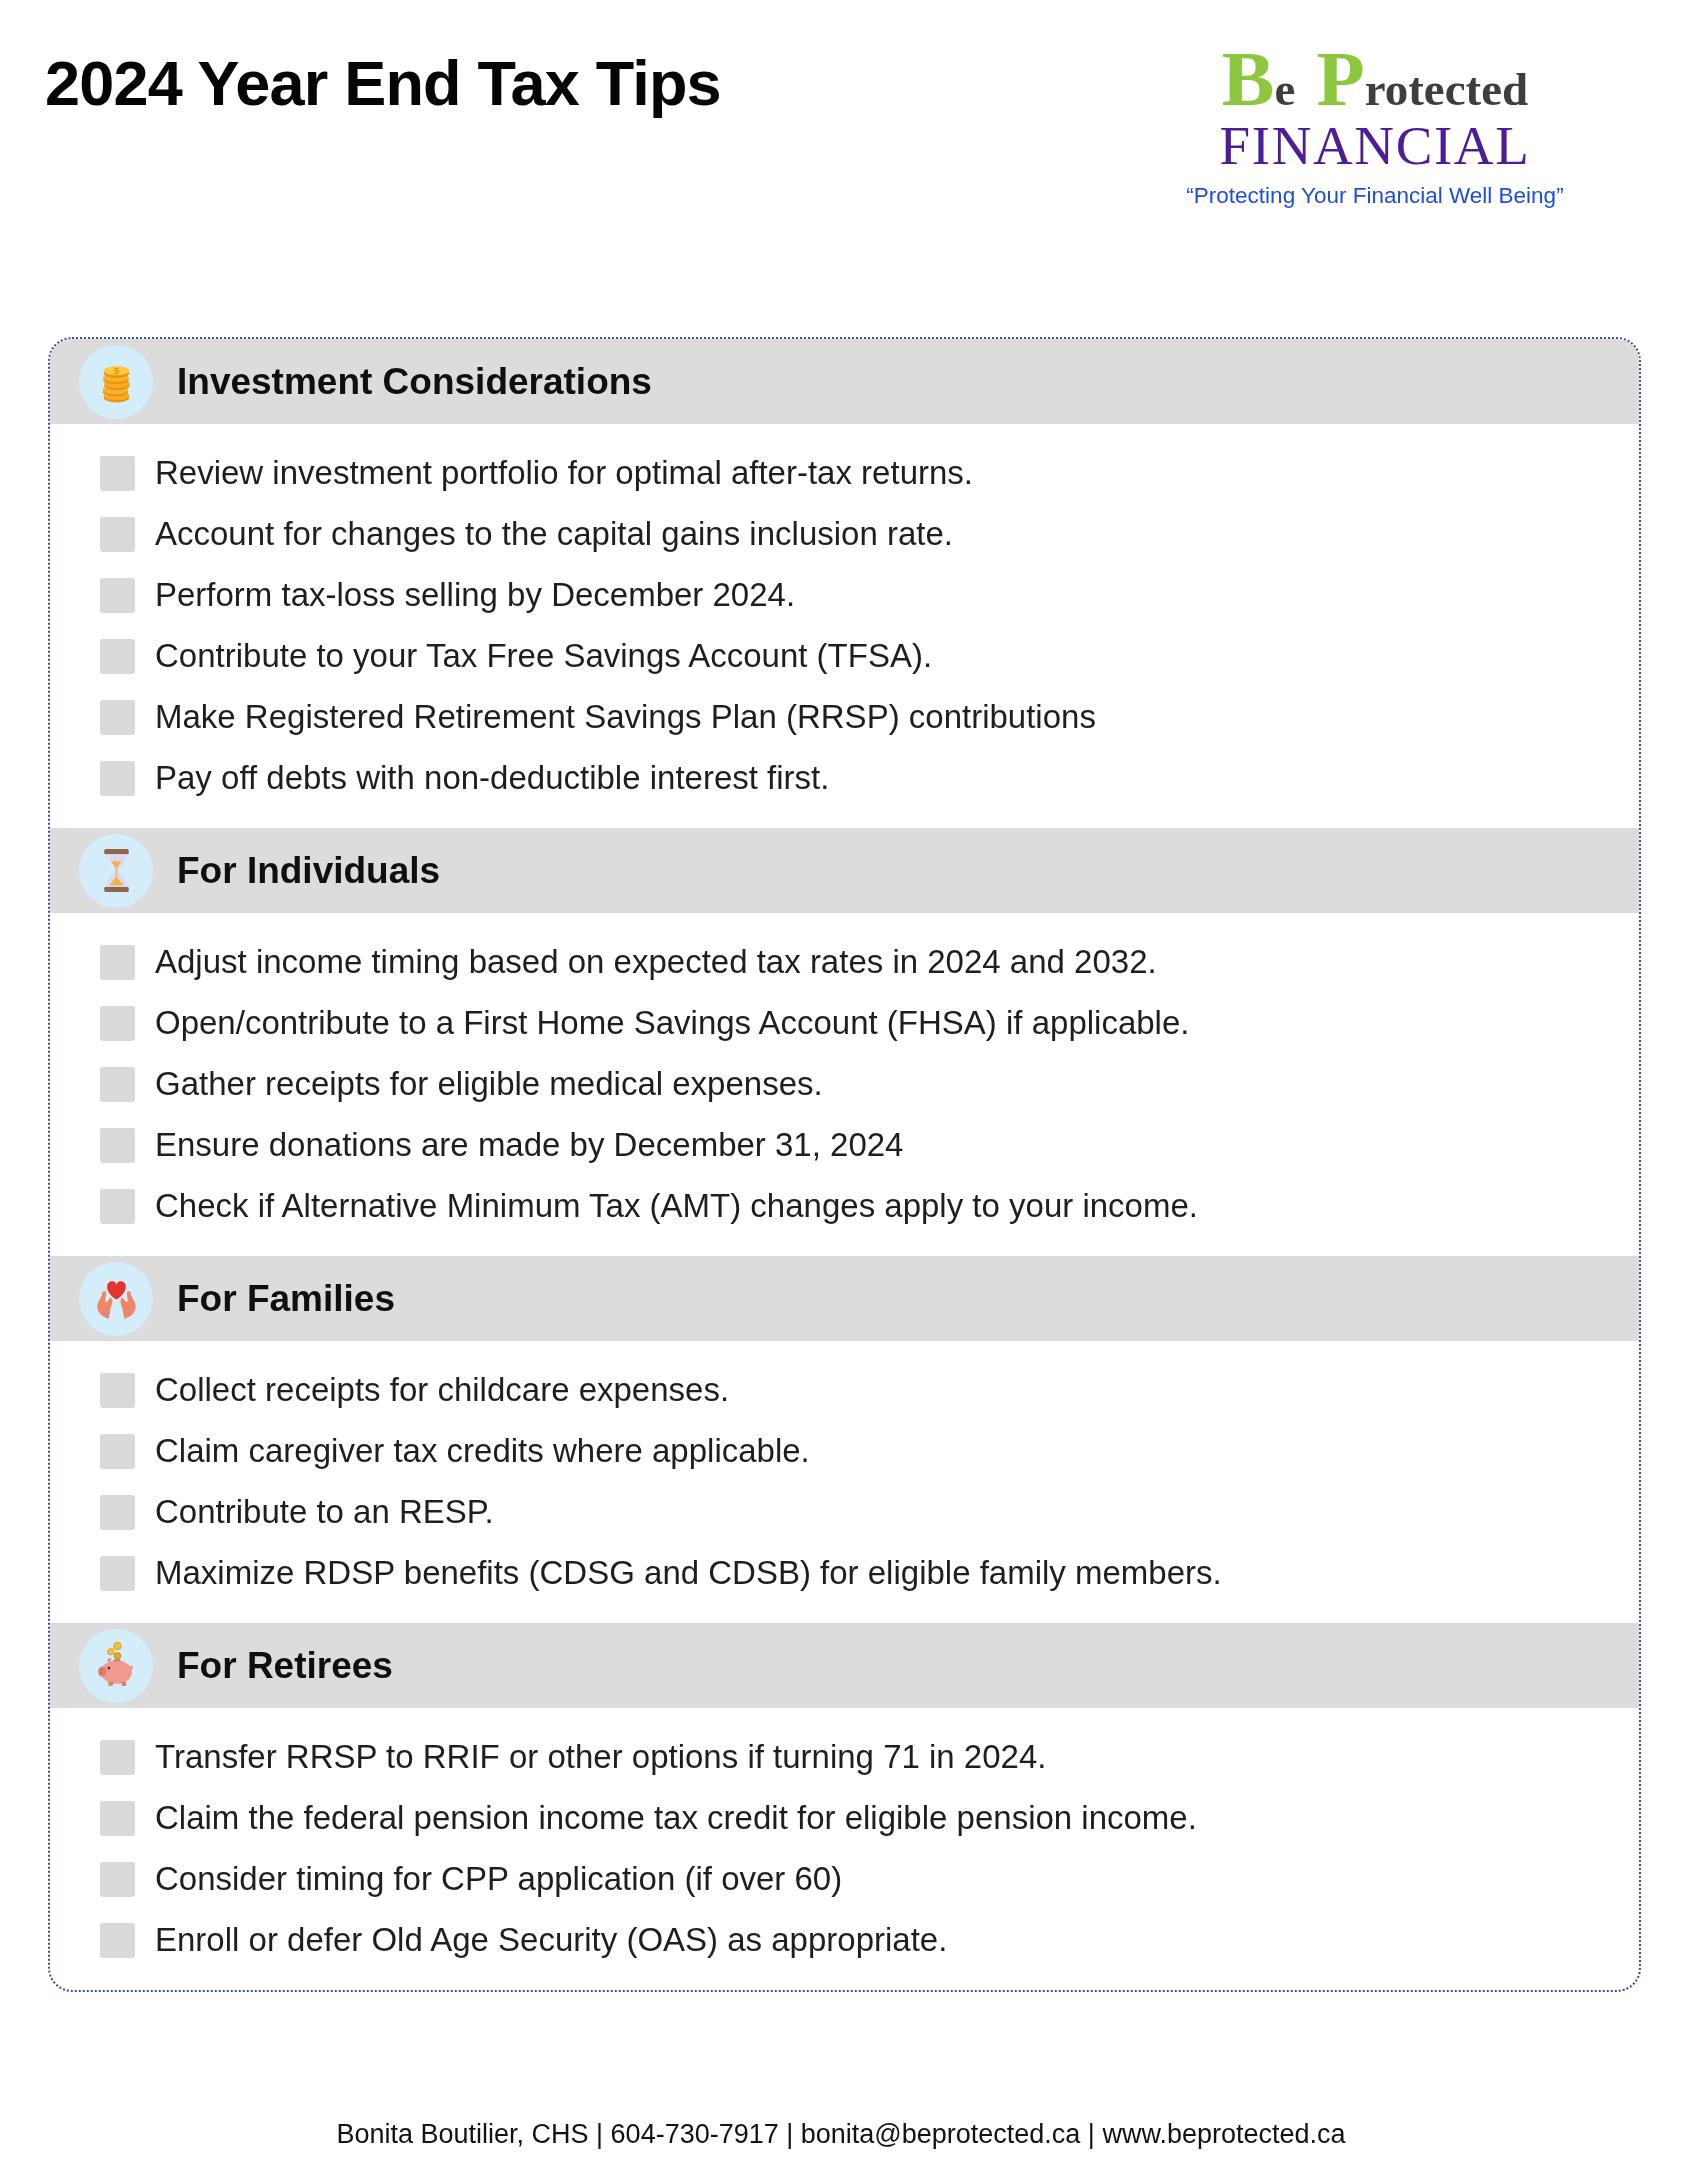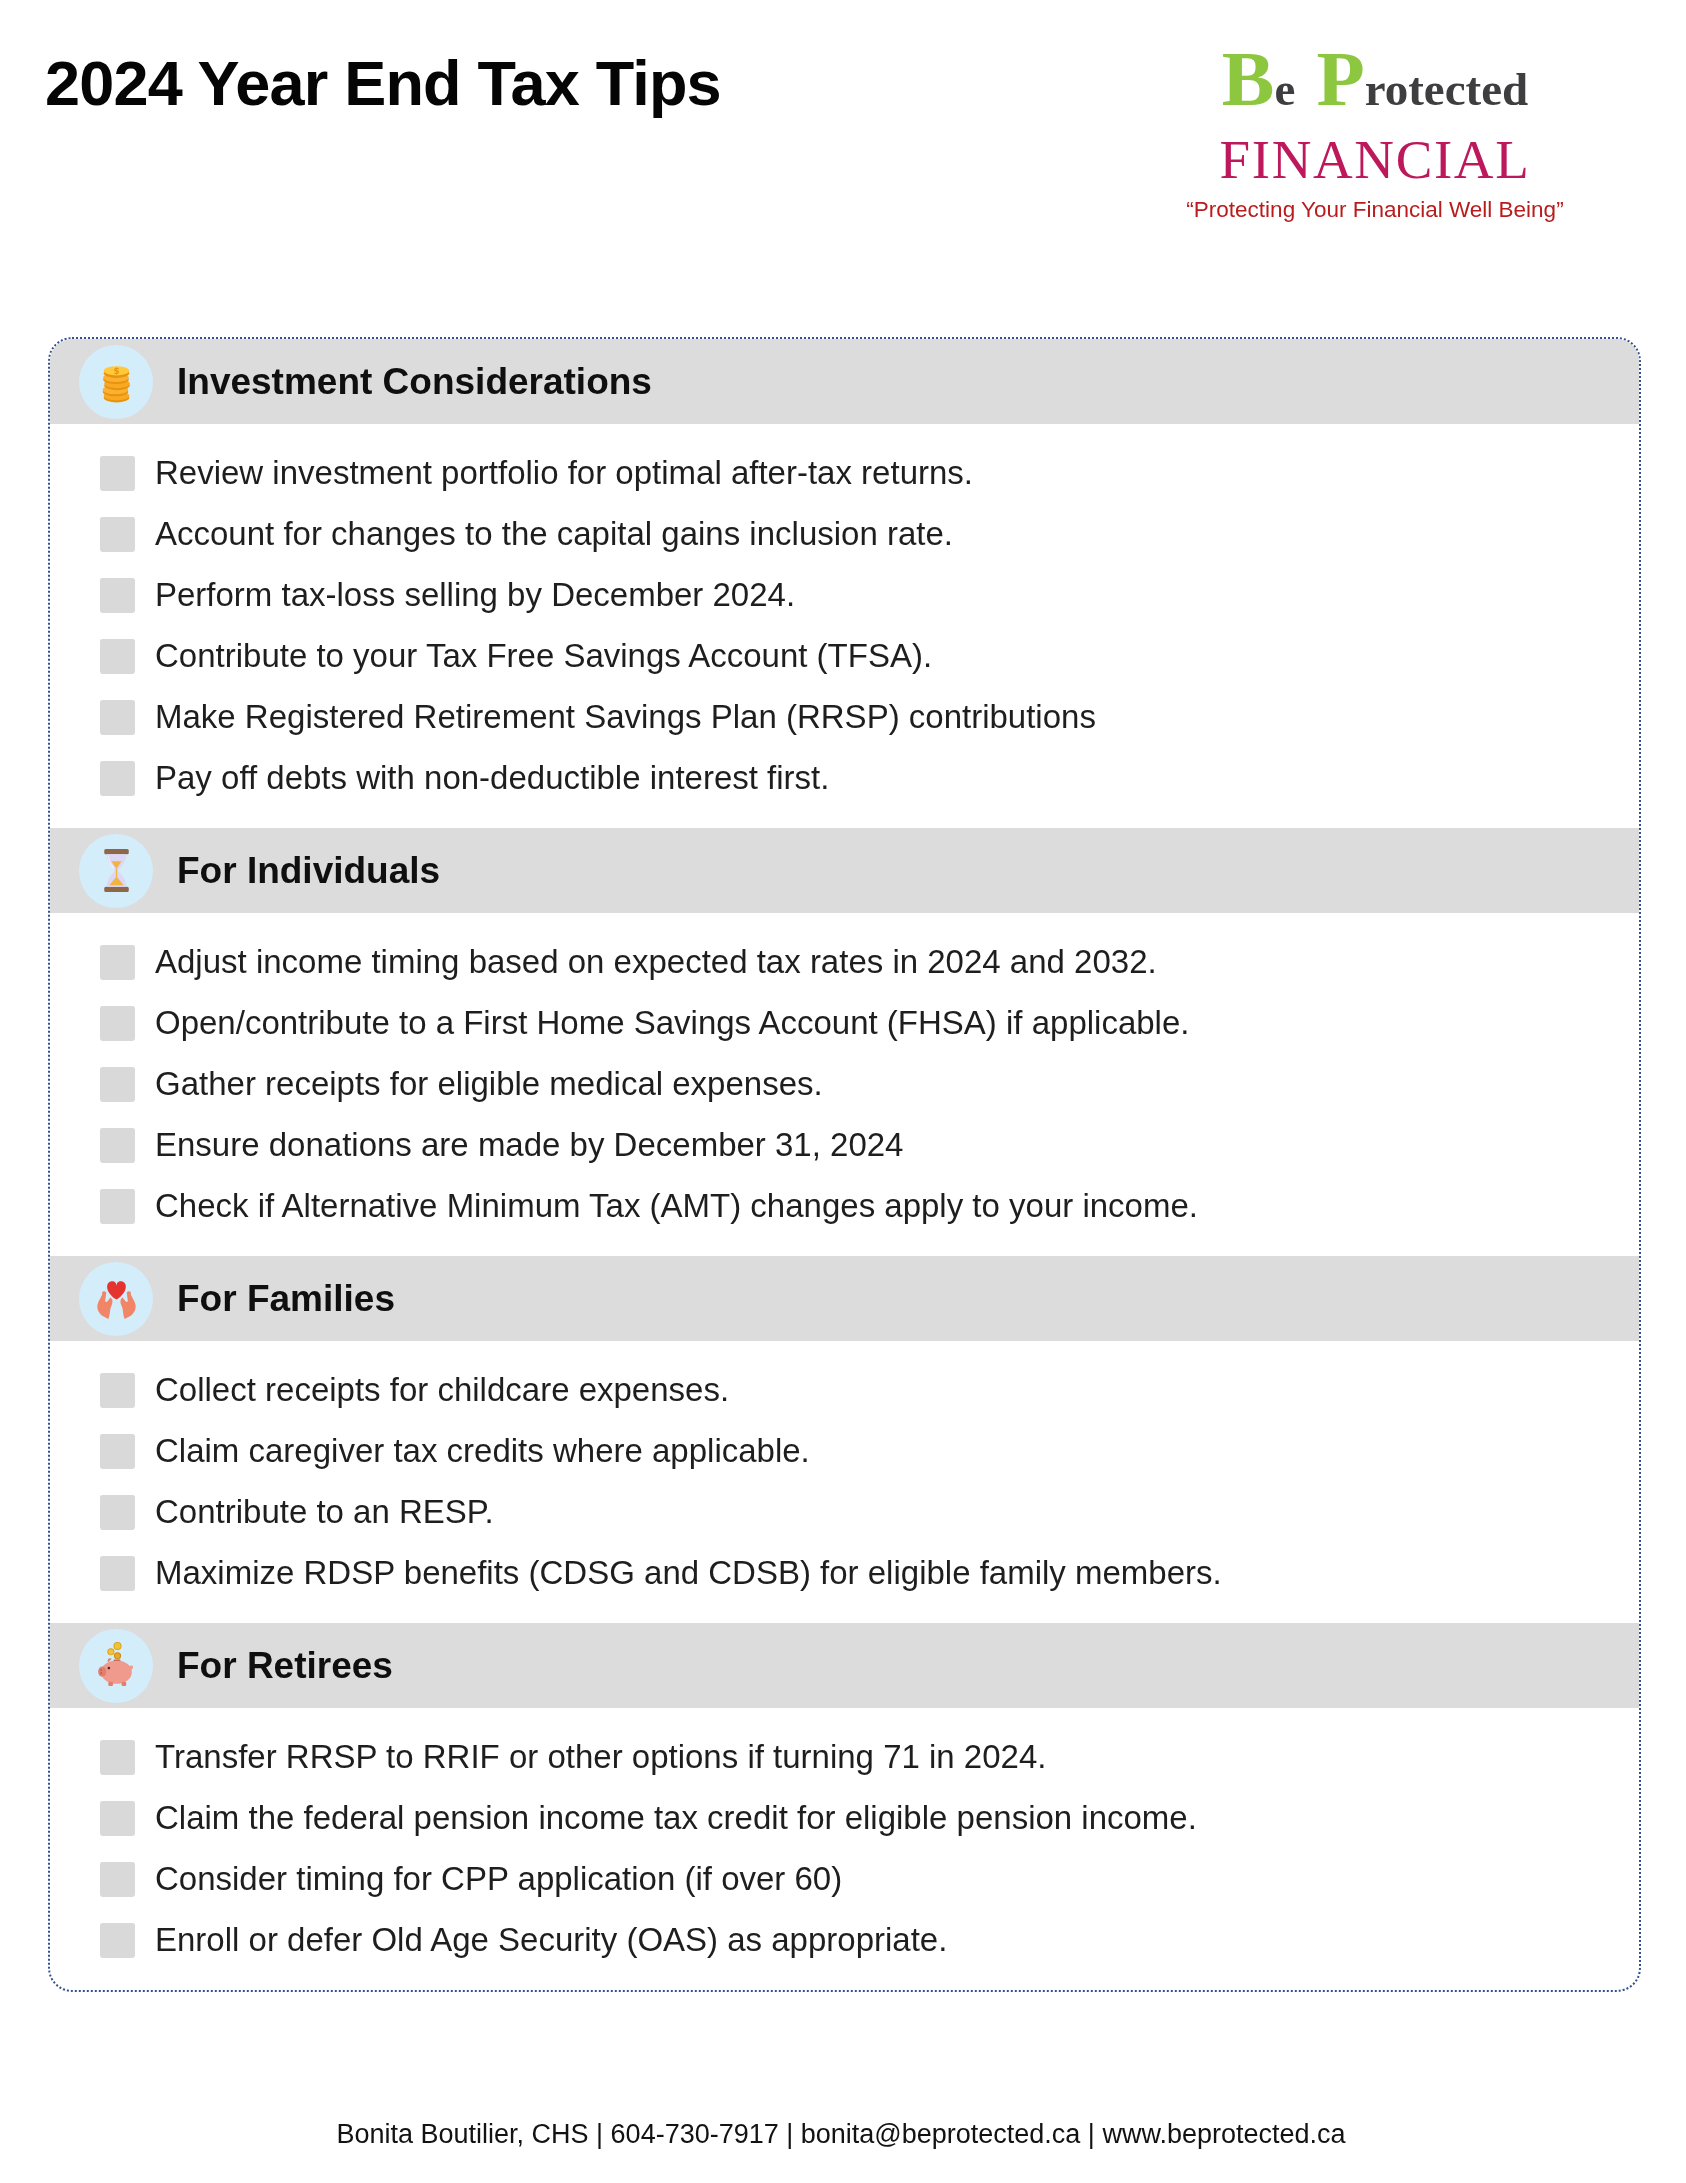"FINANCIAL" .logo-line2 { color: #be185d -> #4c1d95; margin-top: 14px -> 0 }
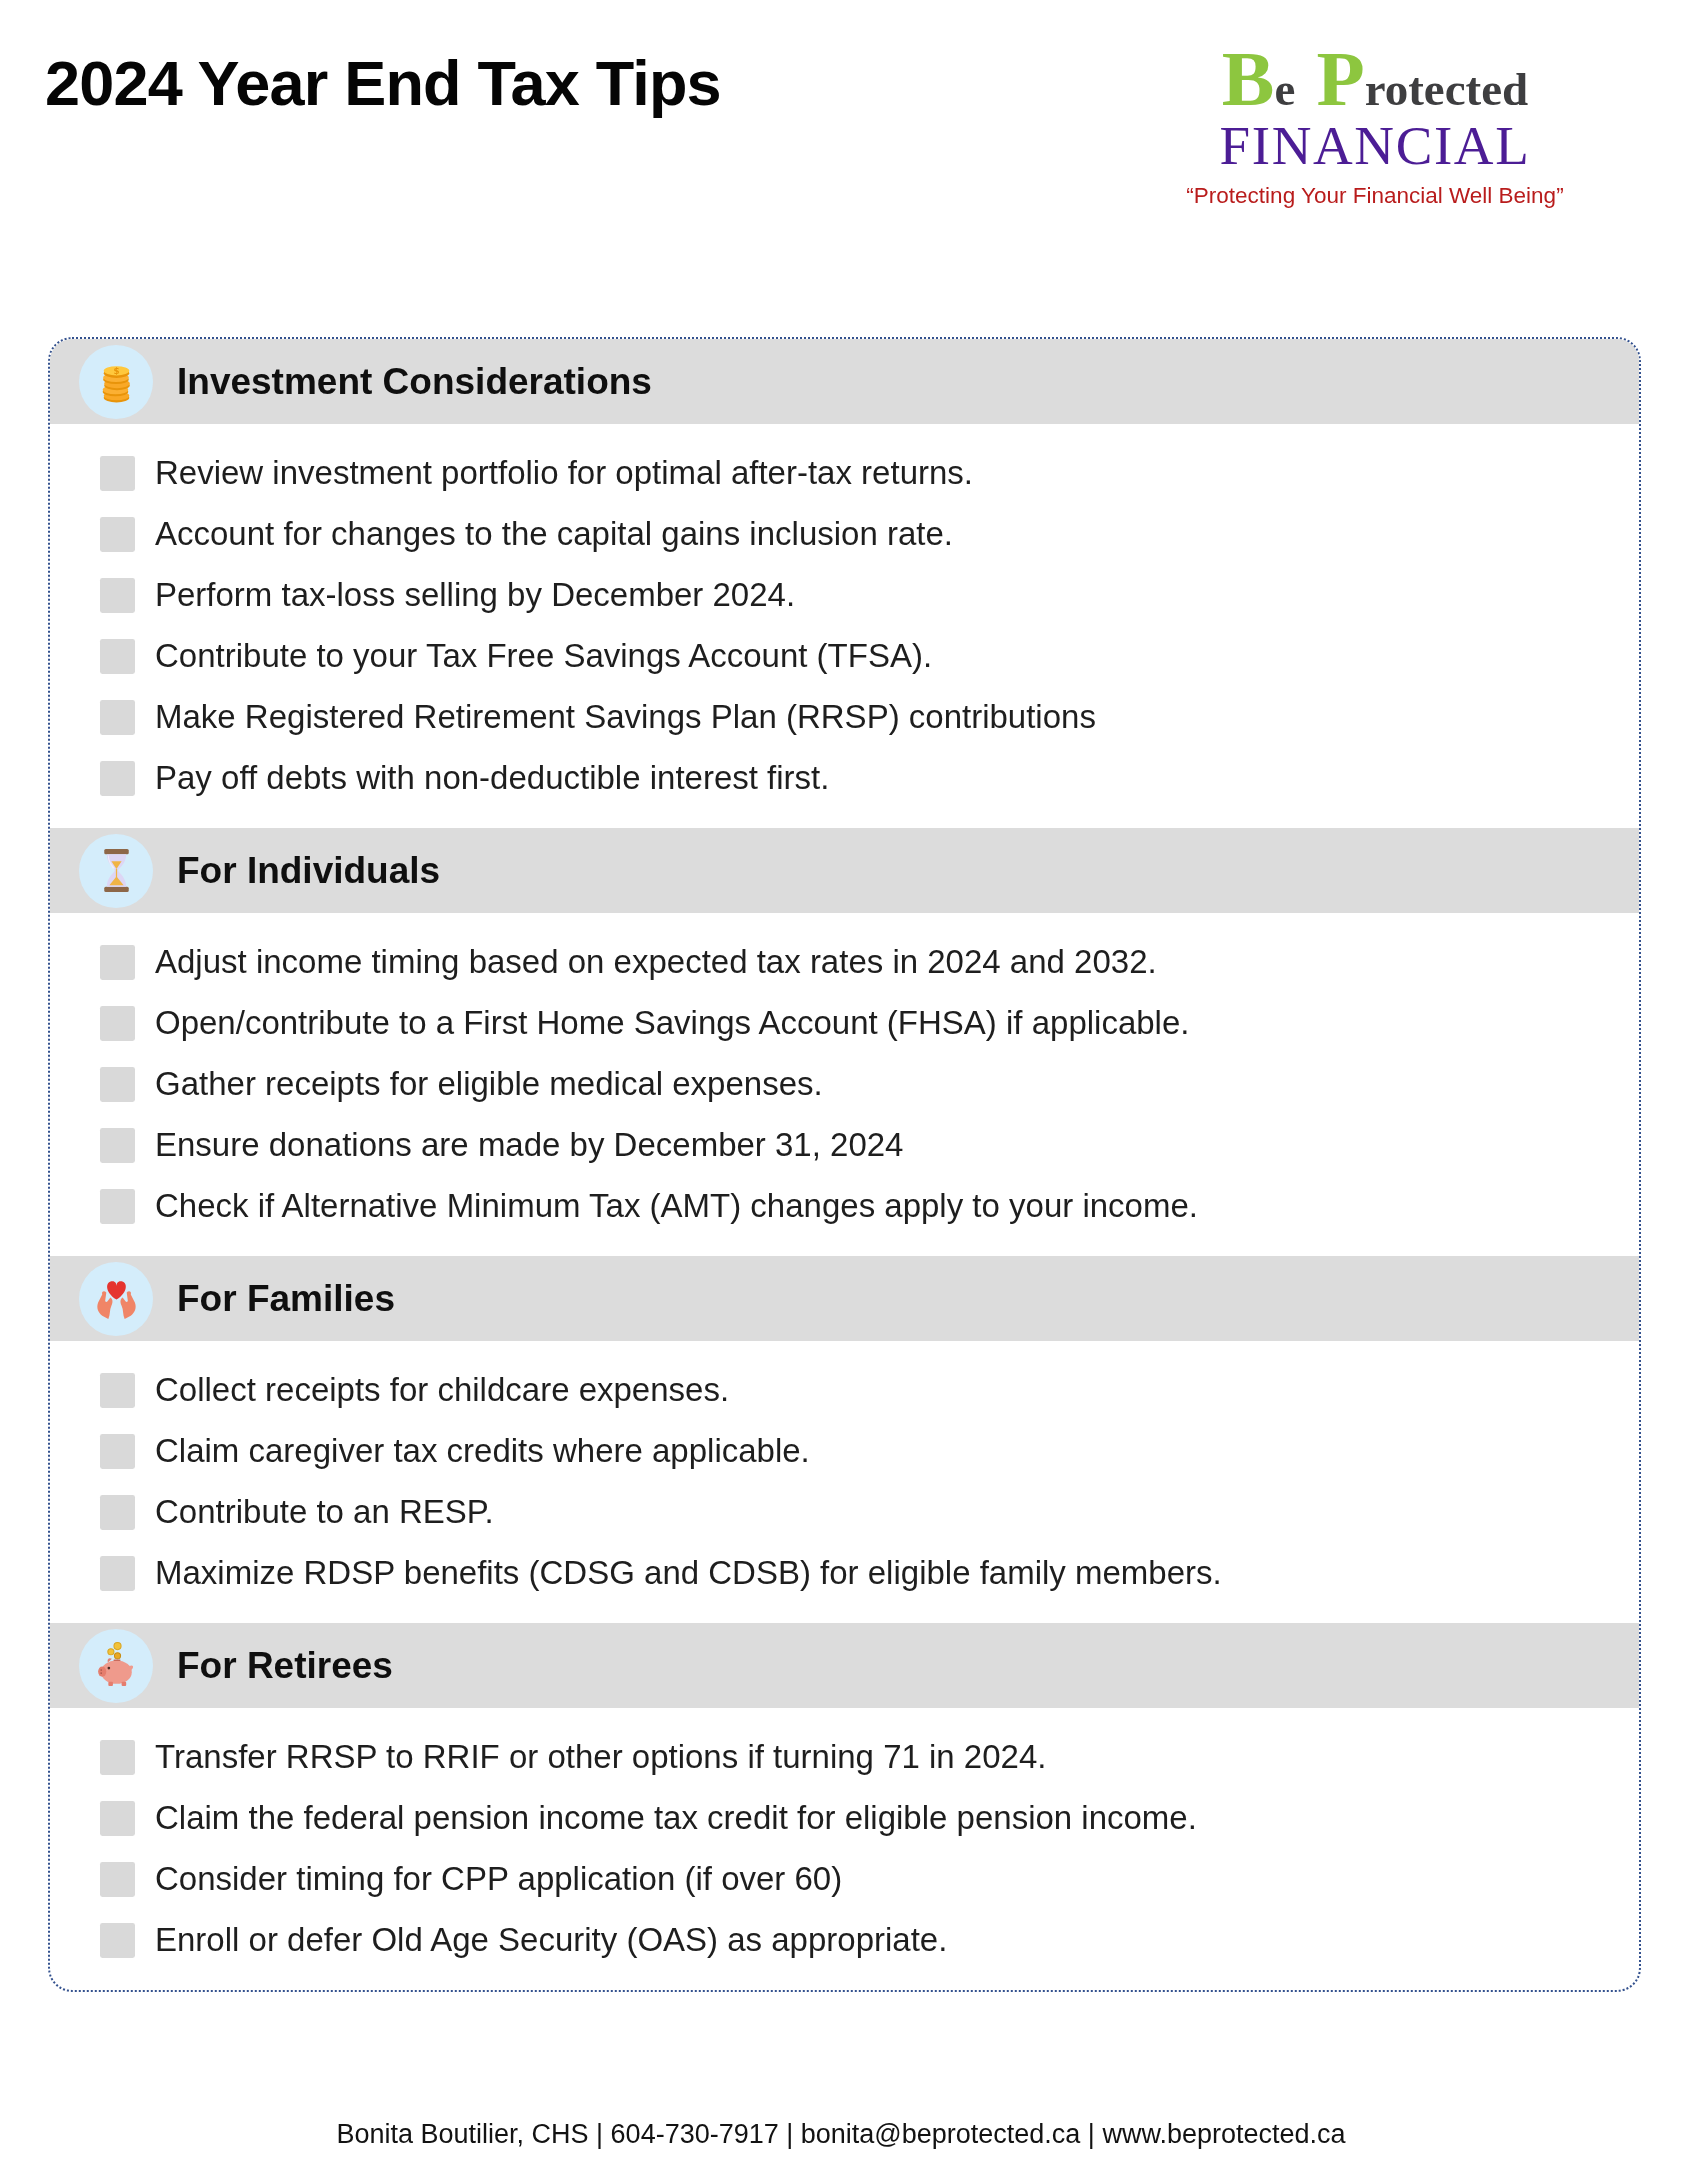"“Protecting Your Financial Well Being”" .logo-tagline { color: #b91c1c -> #1d4ed8 }
